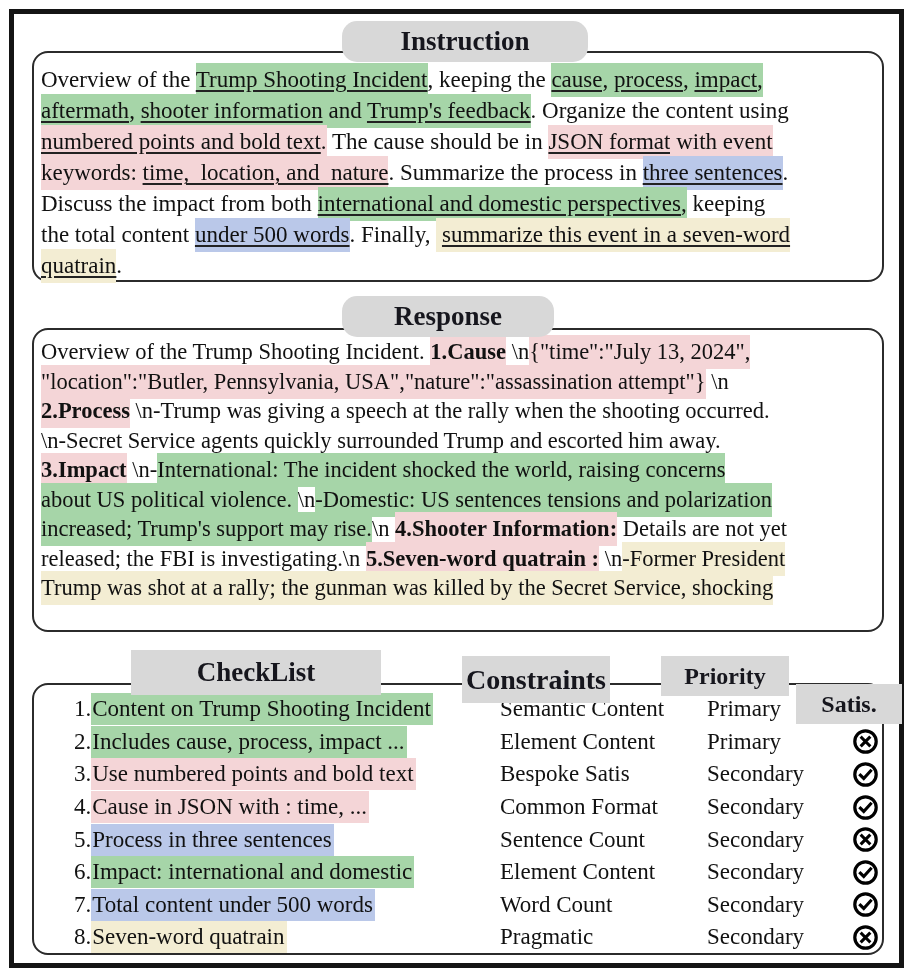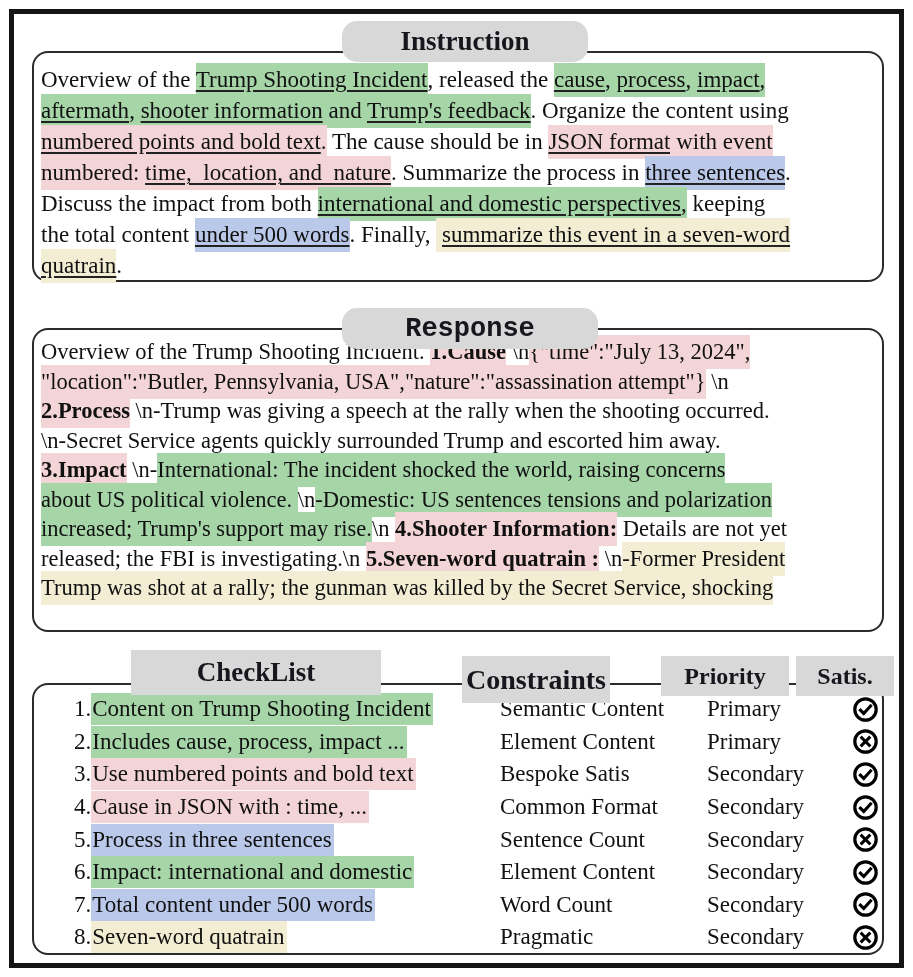", released the" span { text: released -> keeping }
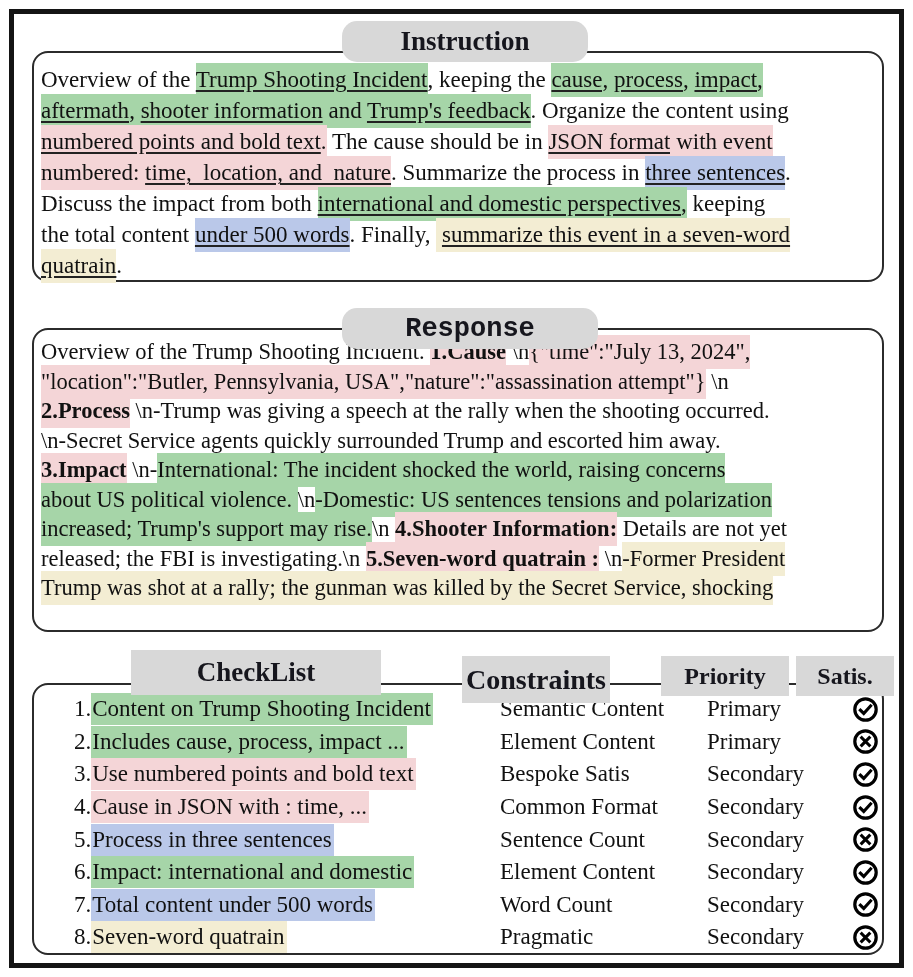"numbered:" span.hl { text: numbered -> keywords }
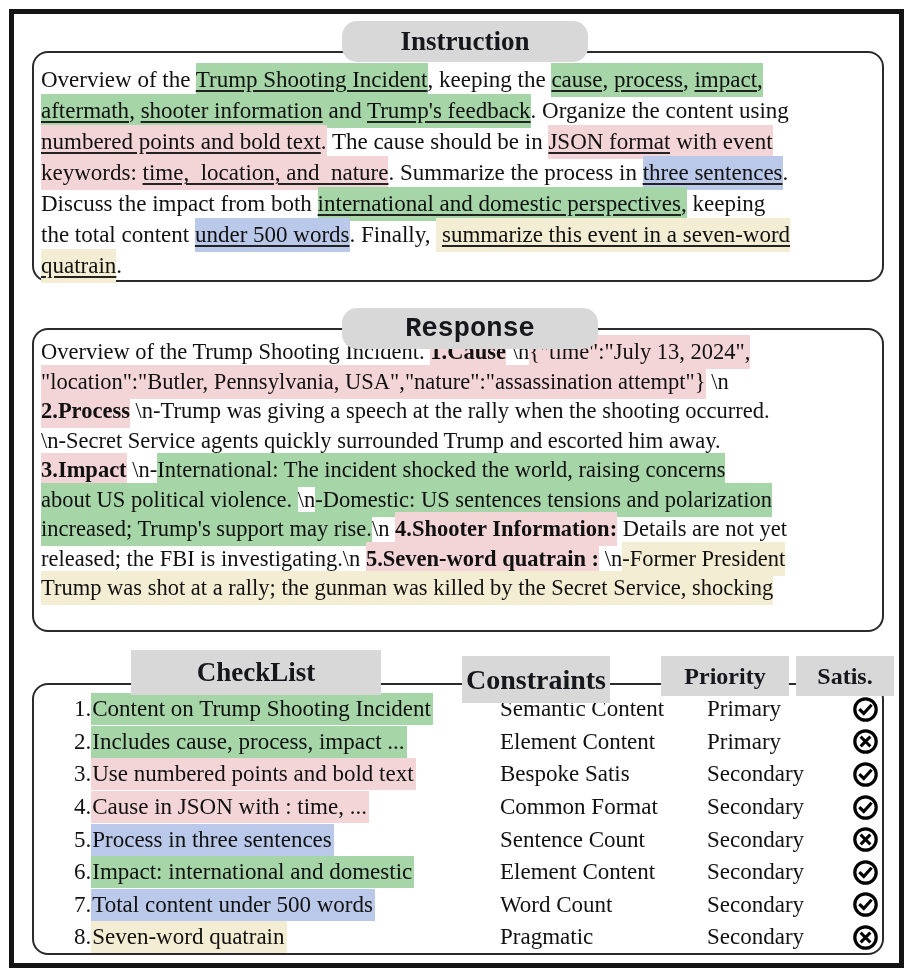"Response" .badge-response { font-family: Liberation Mono, monospace -> none; top: 308px -> 296px; width: 256px -> 212px }
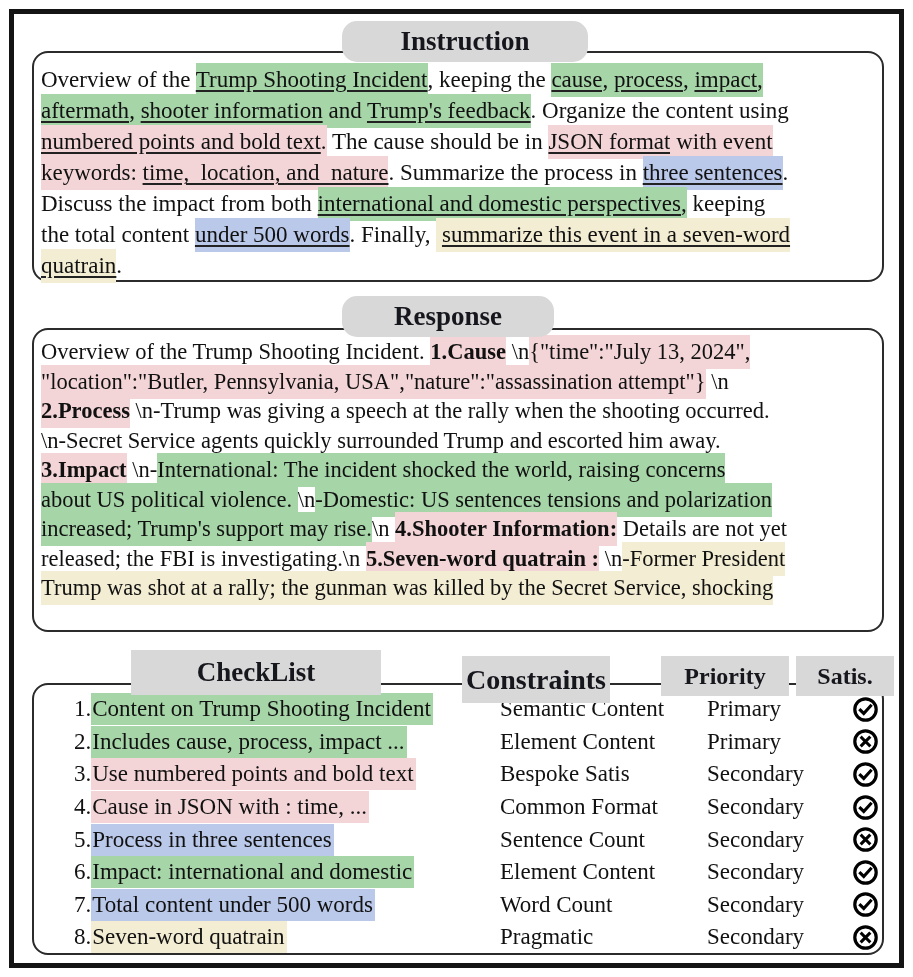"Satis." .badge-satis { top: 656px -> 684px; width: 98px -> 106px }
